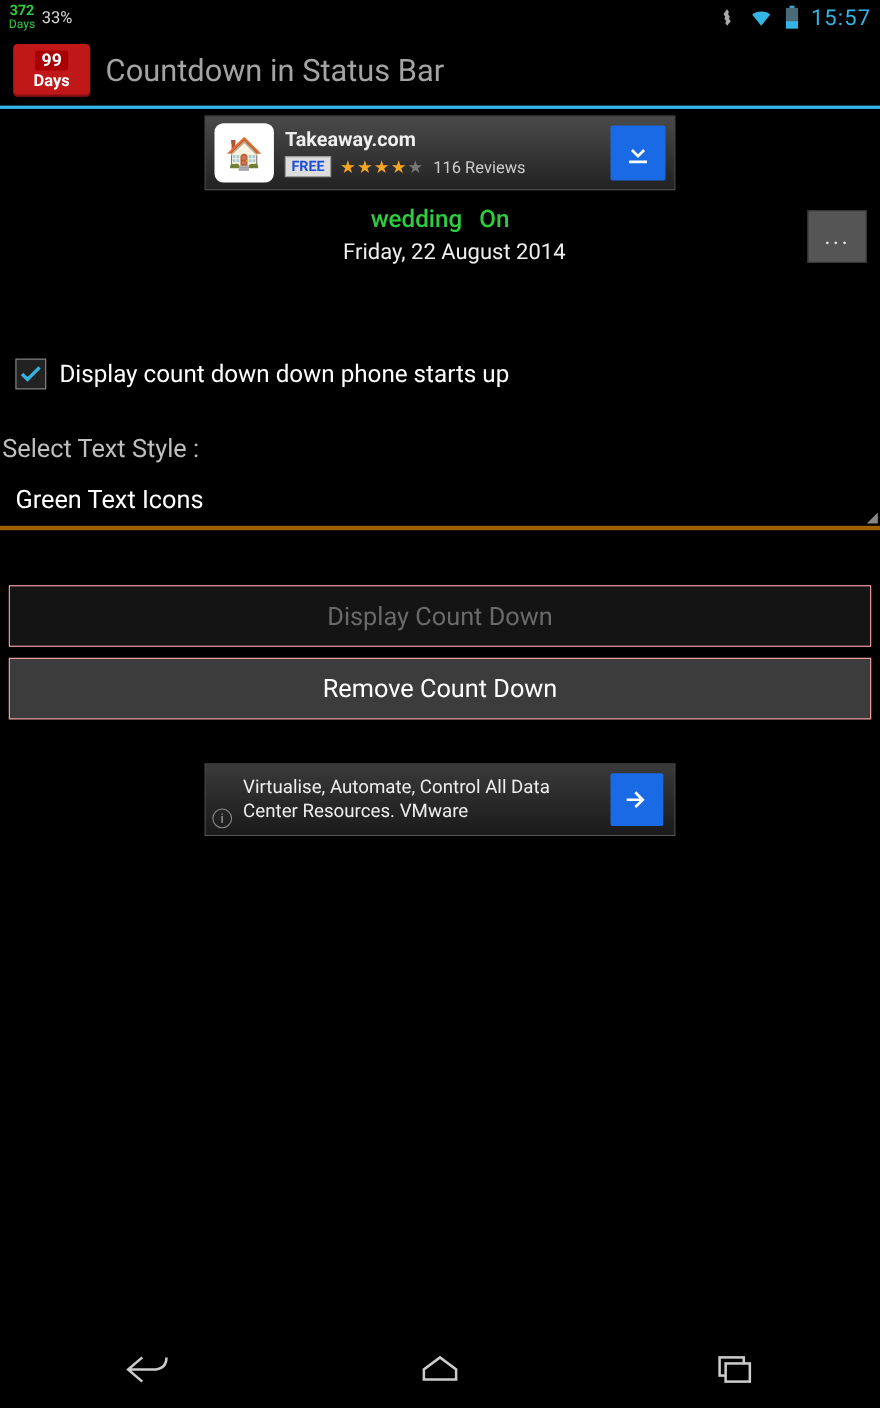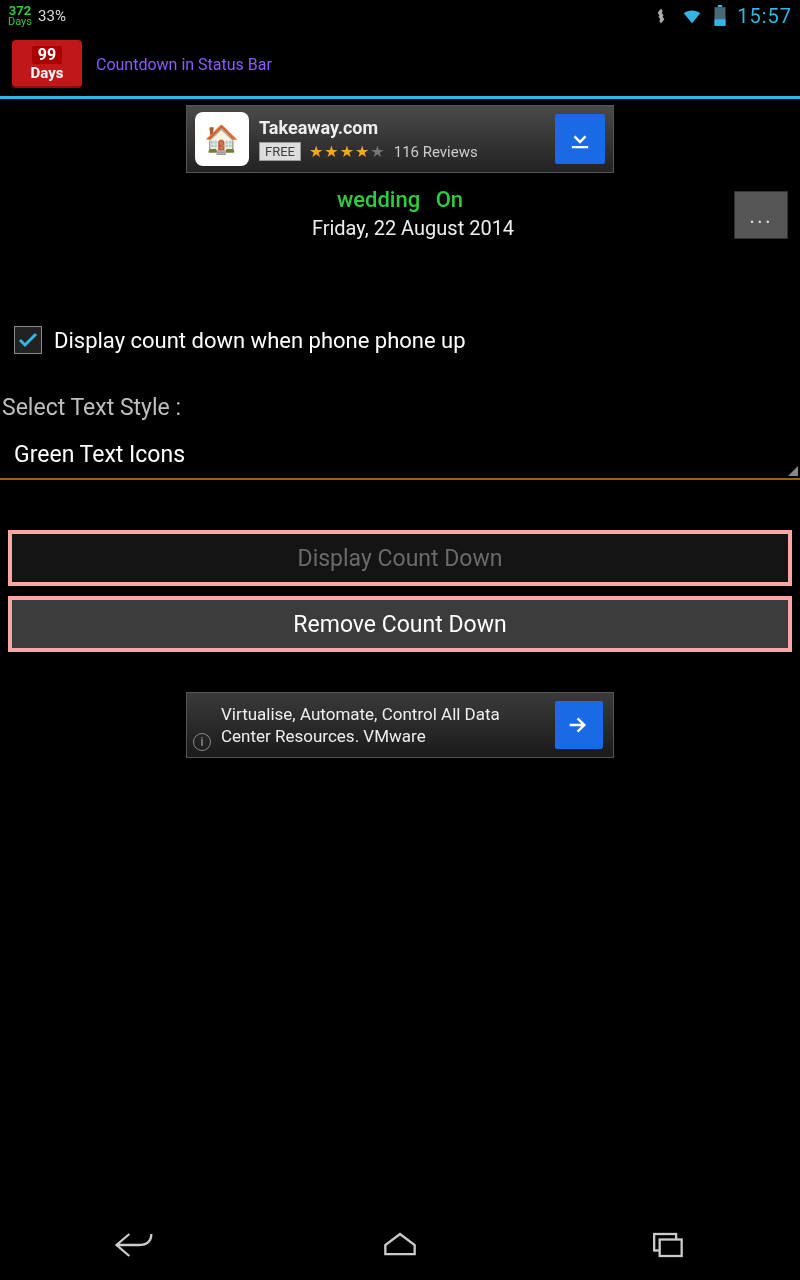"Countdown in Status Bar" .app-title { color: #8b5cf6 -> #a3a3a3; font-size: 16px -> 28px }
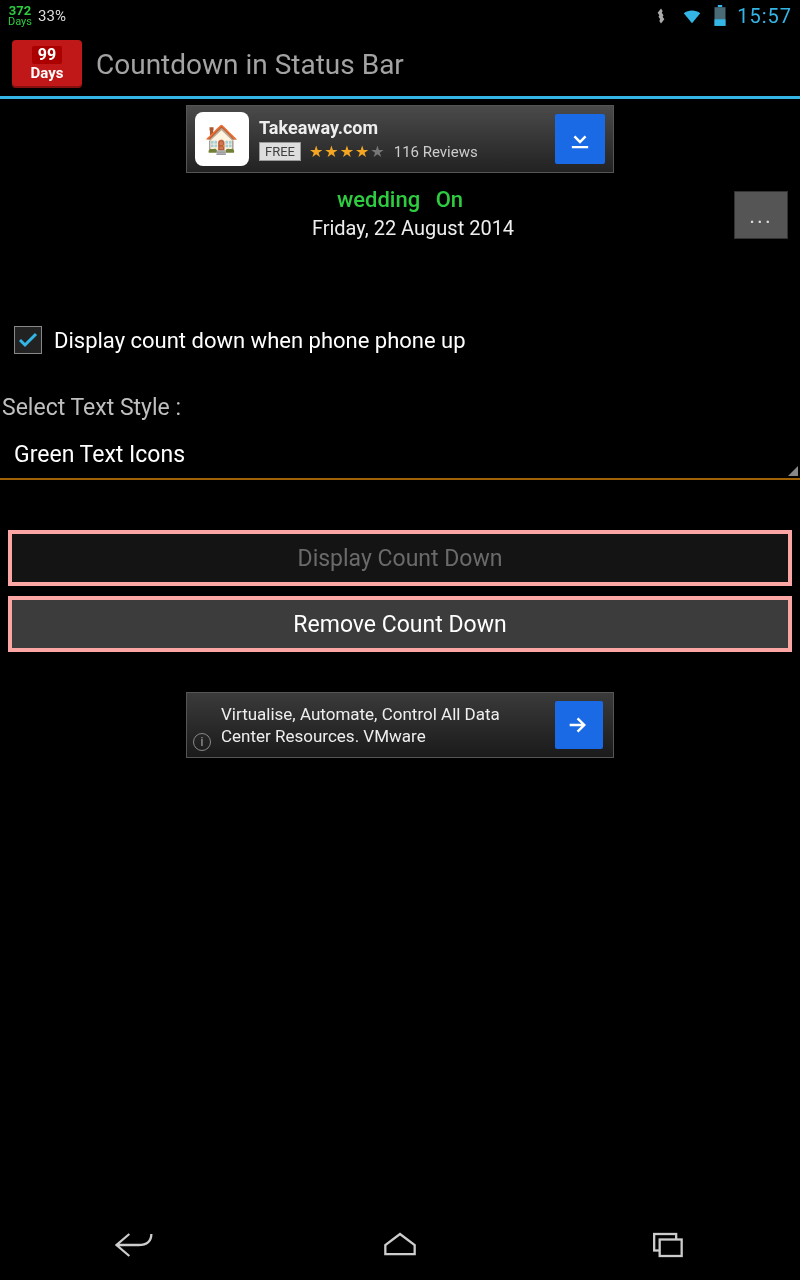"FREE" .free-badge { color: #404040 -> #1d4ed8; font-weight: normal -> bold }
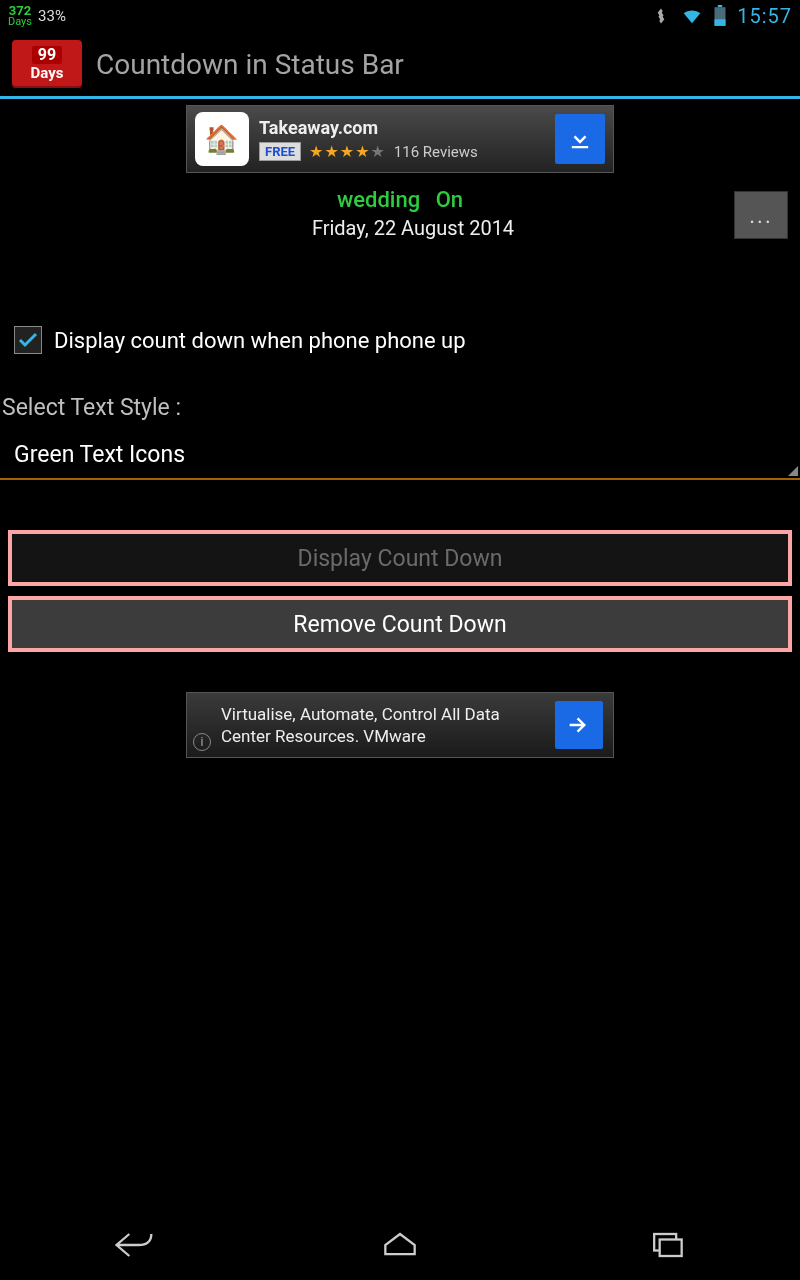"Display count down when phone" div.check-label { text: when phone phone -> down phone starts }
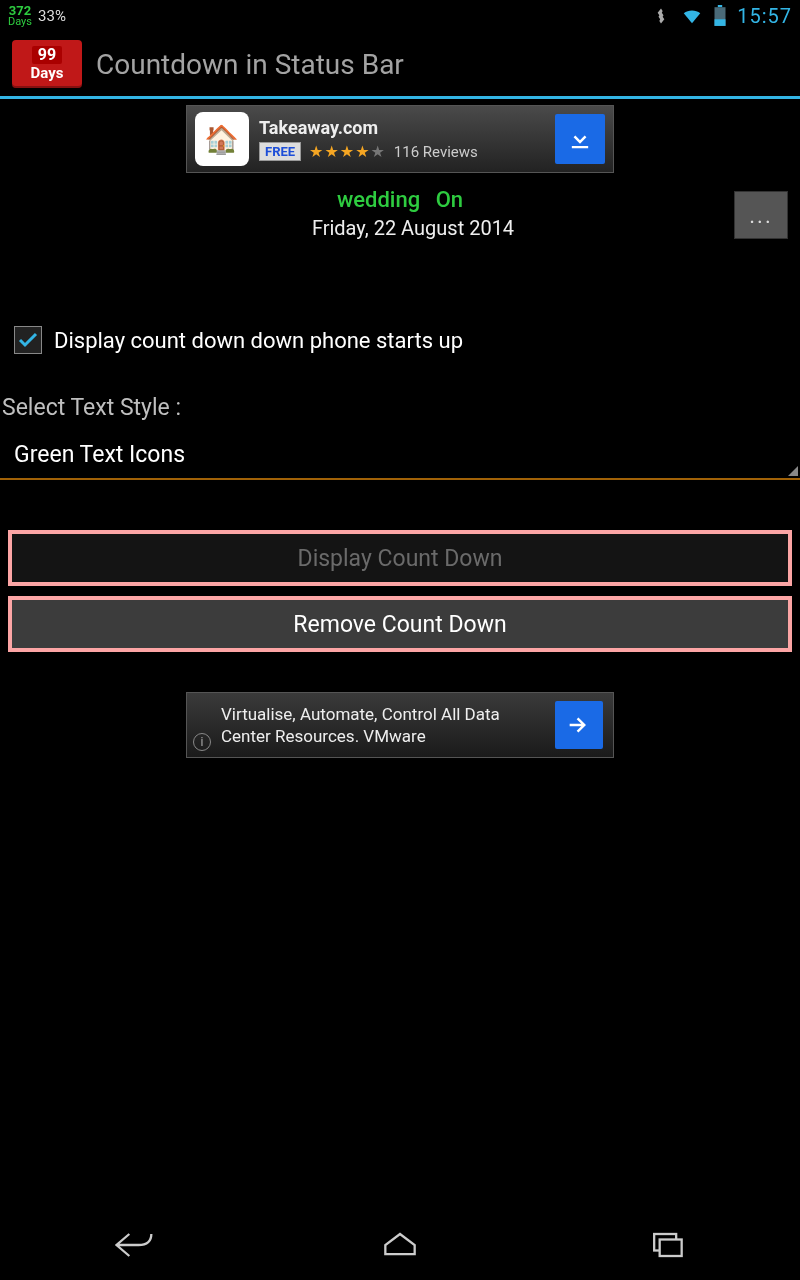"Green Text Icons" .spinner { border-bottom: 2px solid #a16207 -> 4px solid #a16207 }
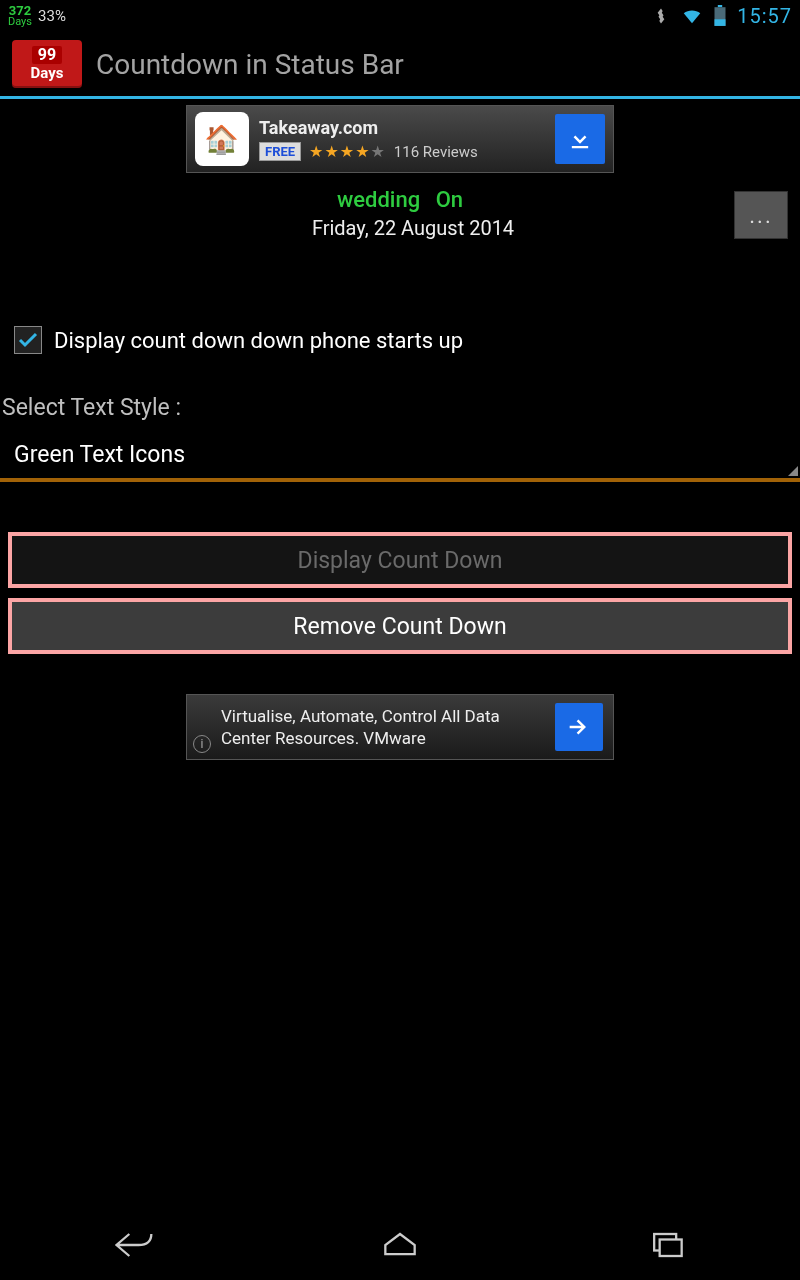"Display Count Down" .big-btn { border: 4px solid #fca5a5 -> 1px solid #fca5a5 }
